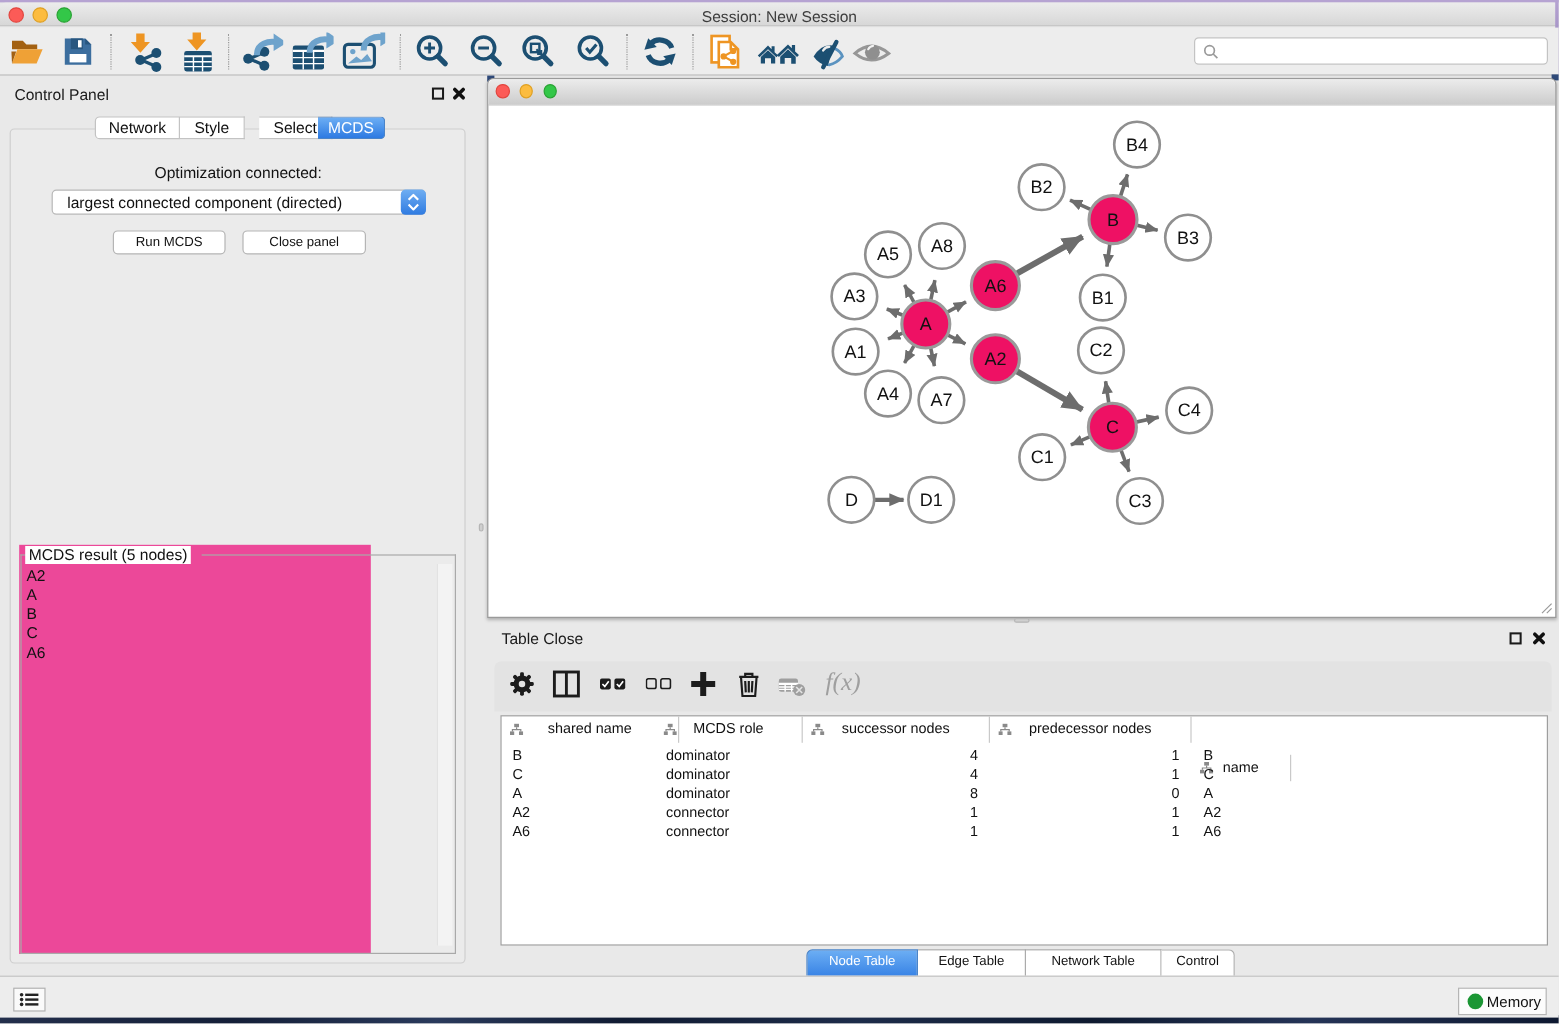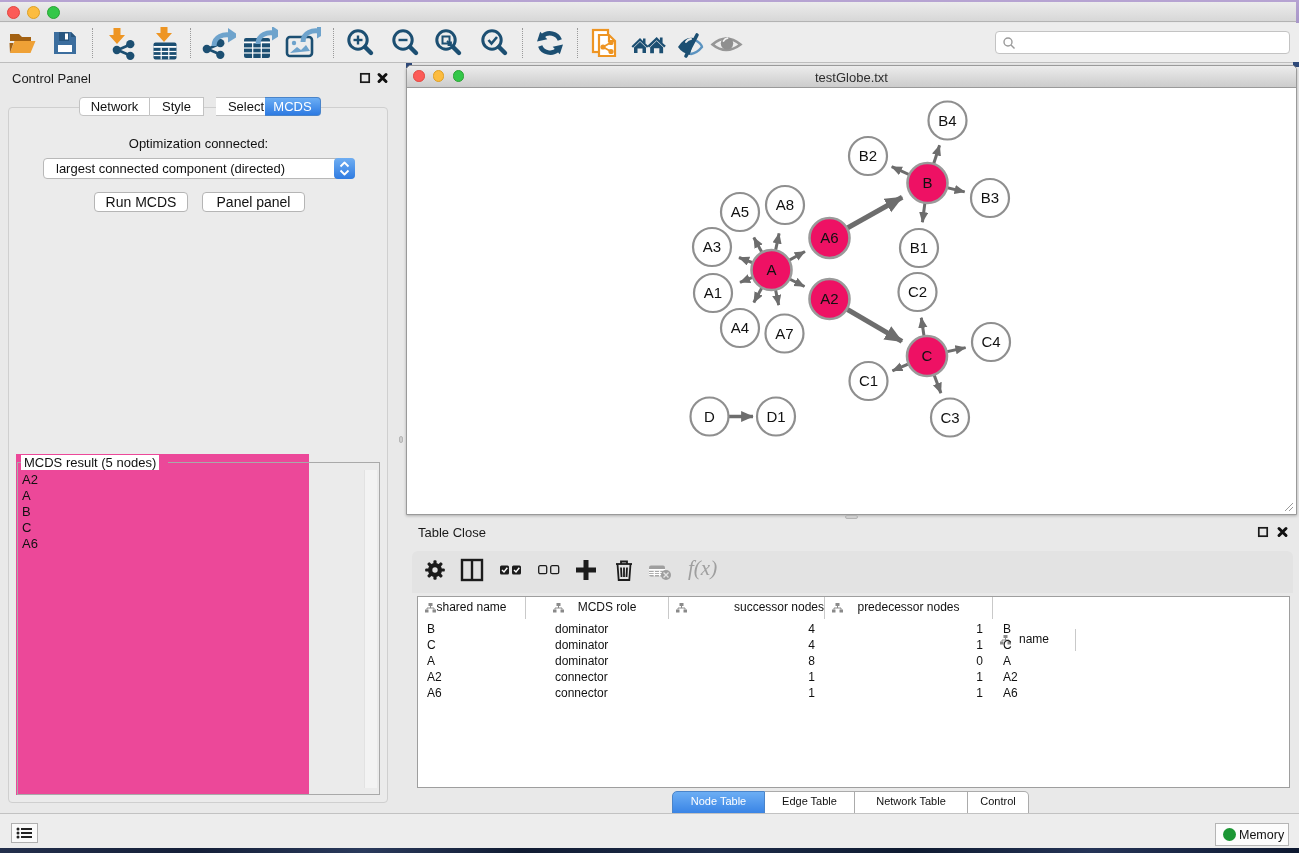"Session: New Session" div { html: none -> <div>Session: New Session</div> }
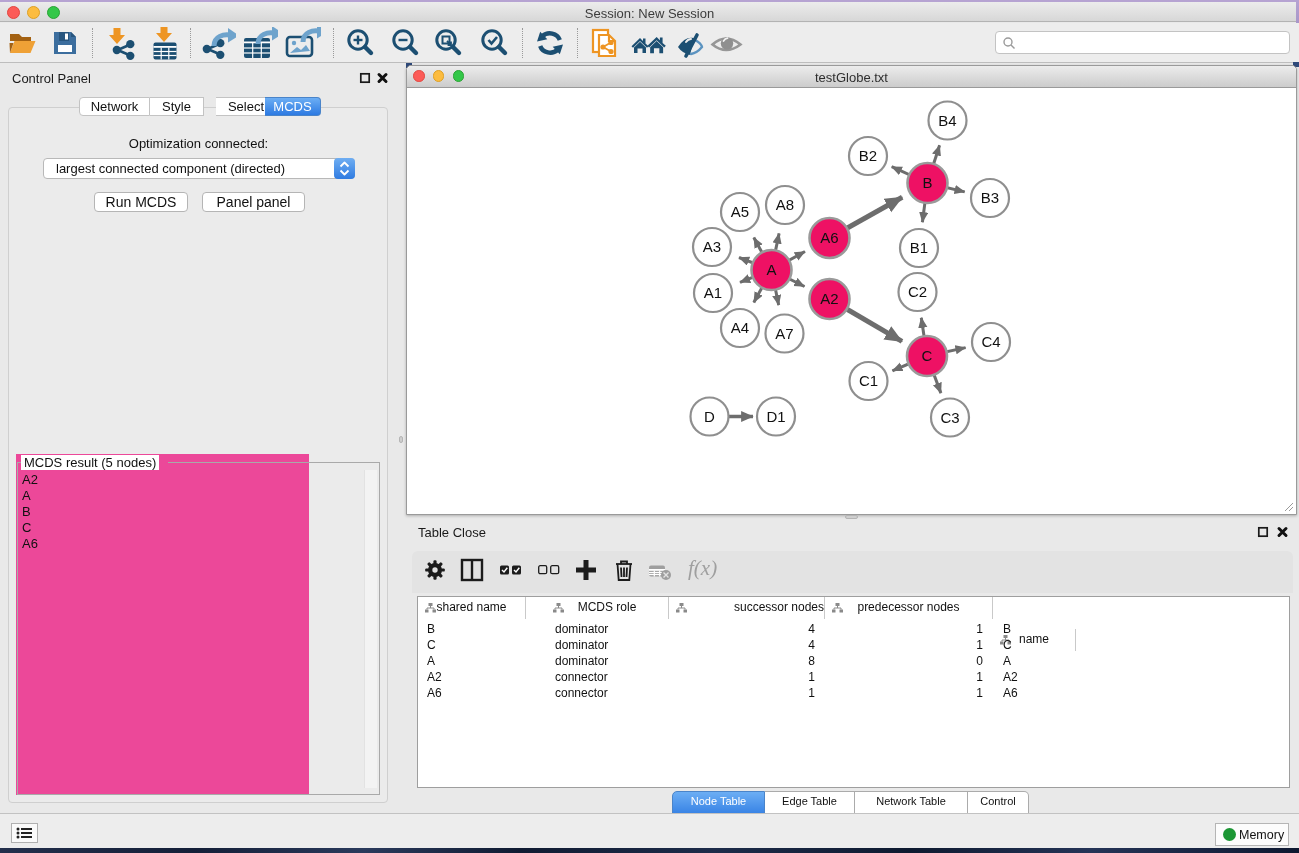"testGlobe.txt" div.txt { html: <div>testGlobe.txt</div> -> none }
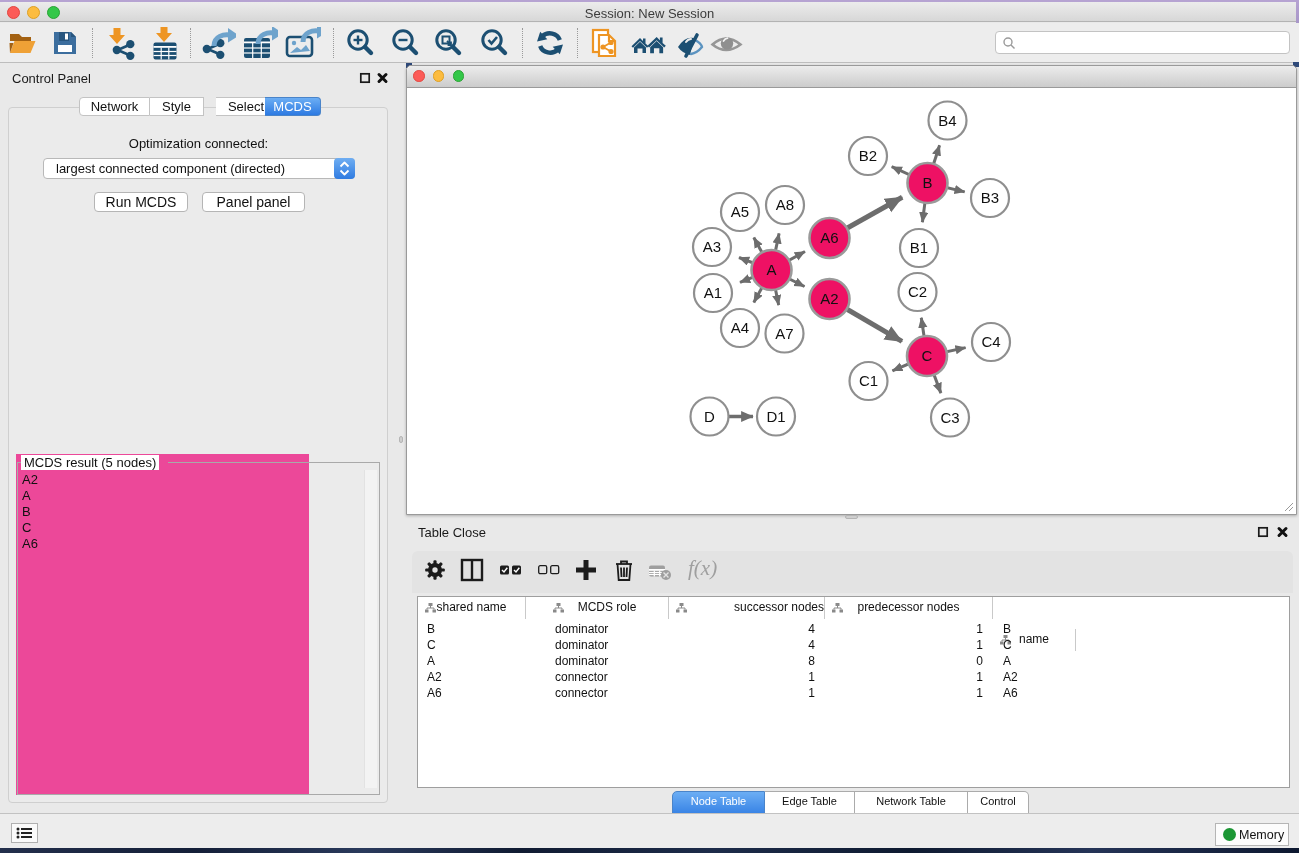"Run MCDS" .pbtn { font-size: 14px -> 11px }
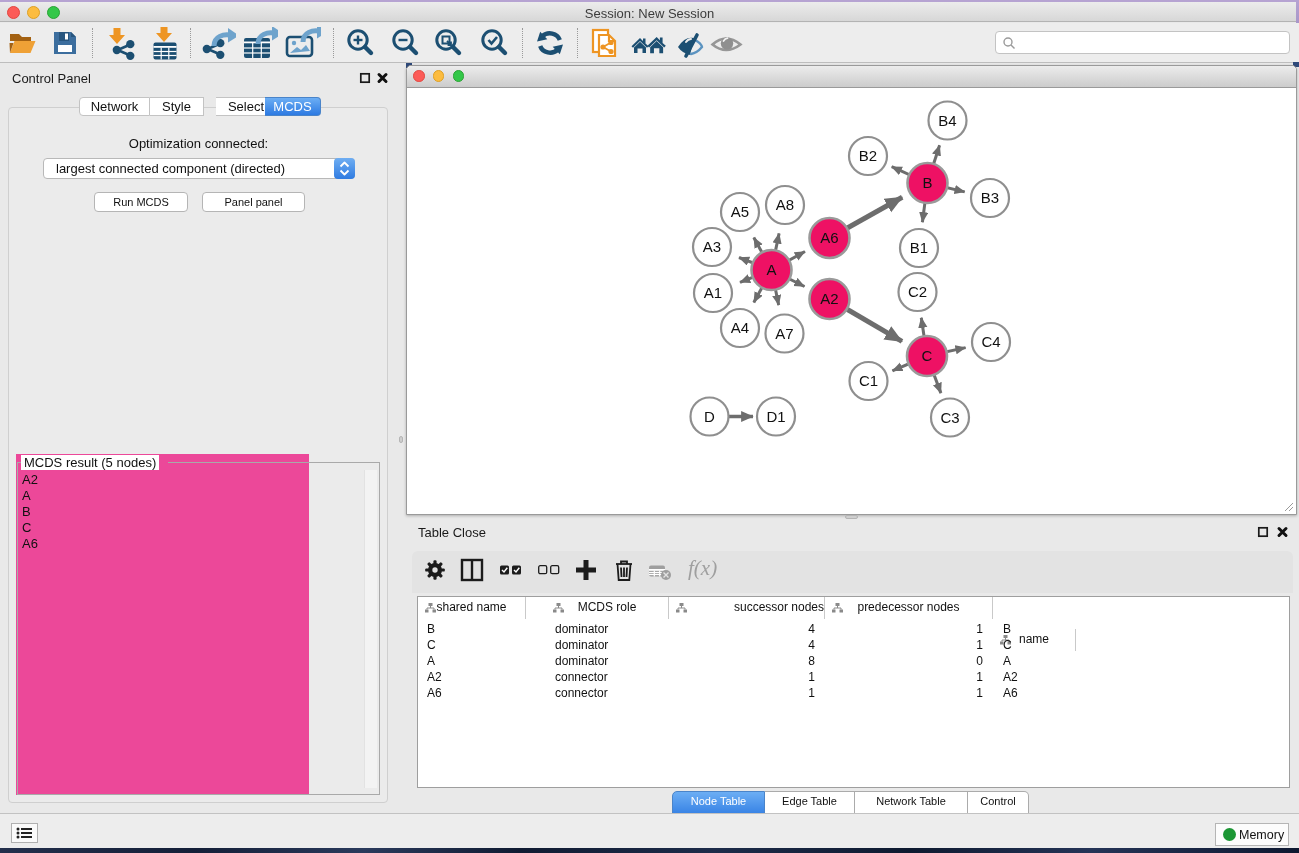"Panel panel" div.pbtn { text: Panel -> Close }
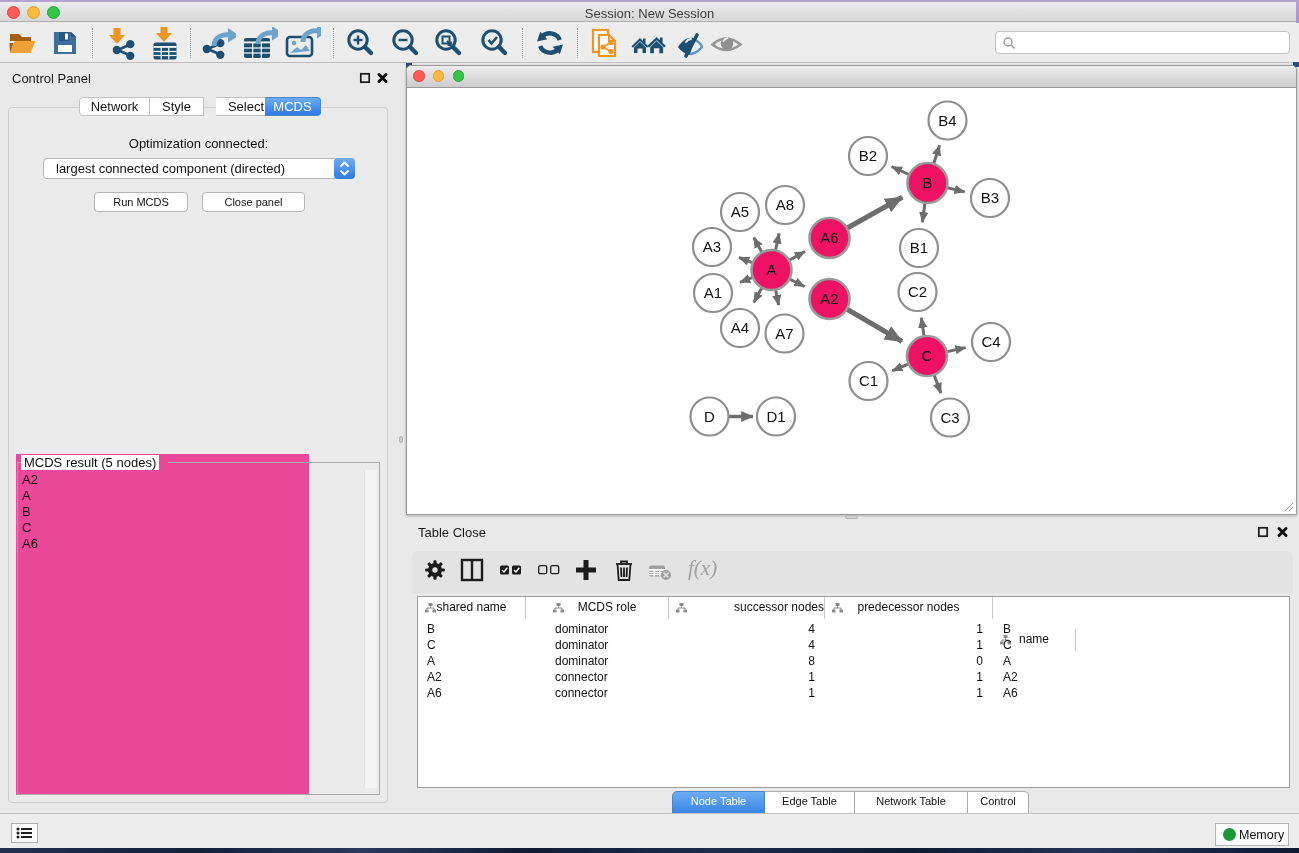"shared name" div.th { width: 108px -> 148px }
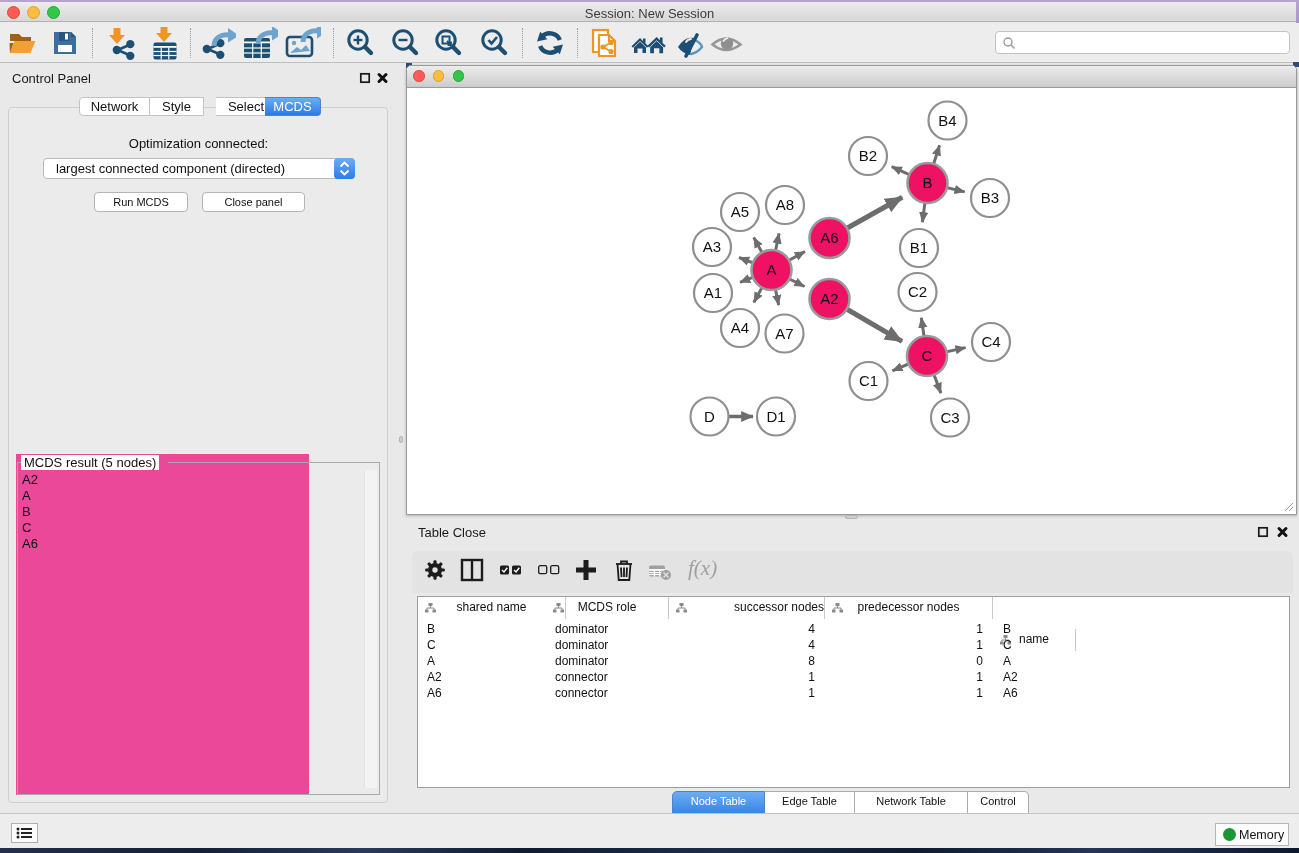"successor nodes" div.th { text-align: right -> none }
